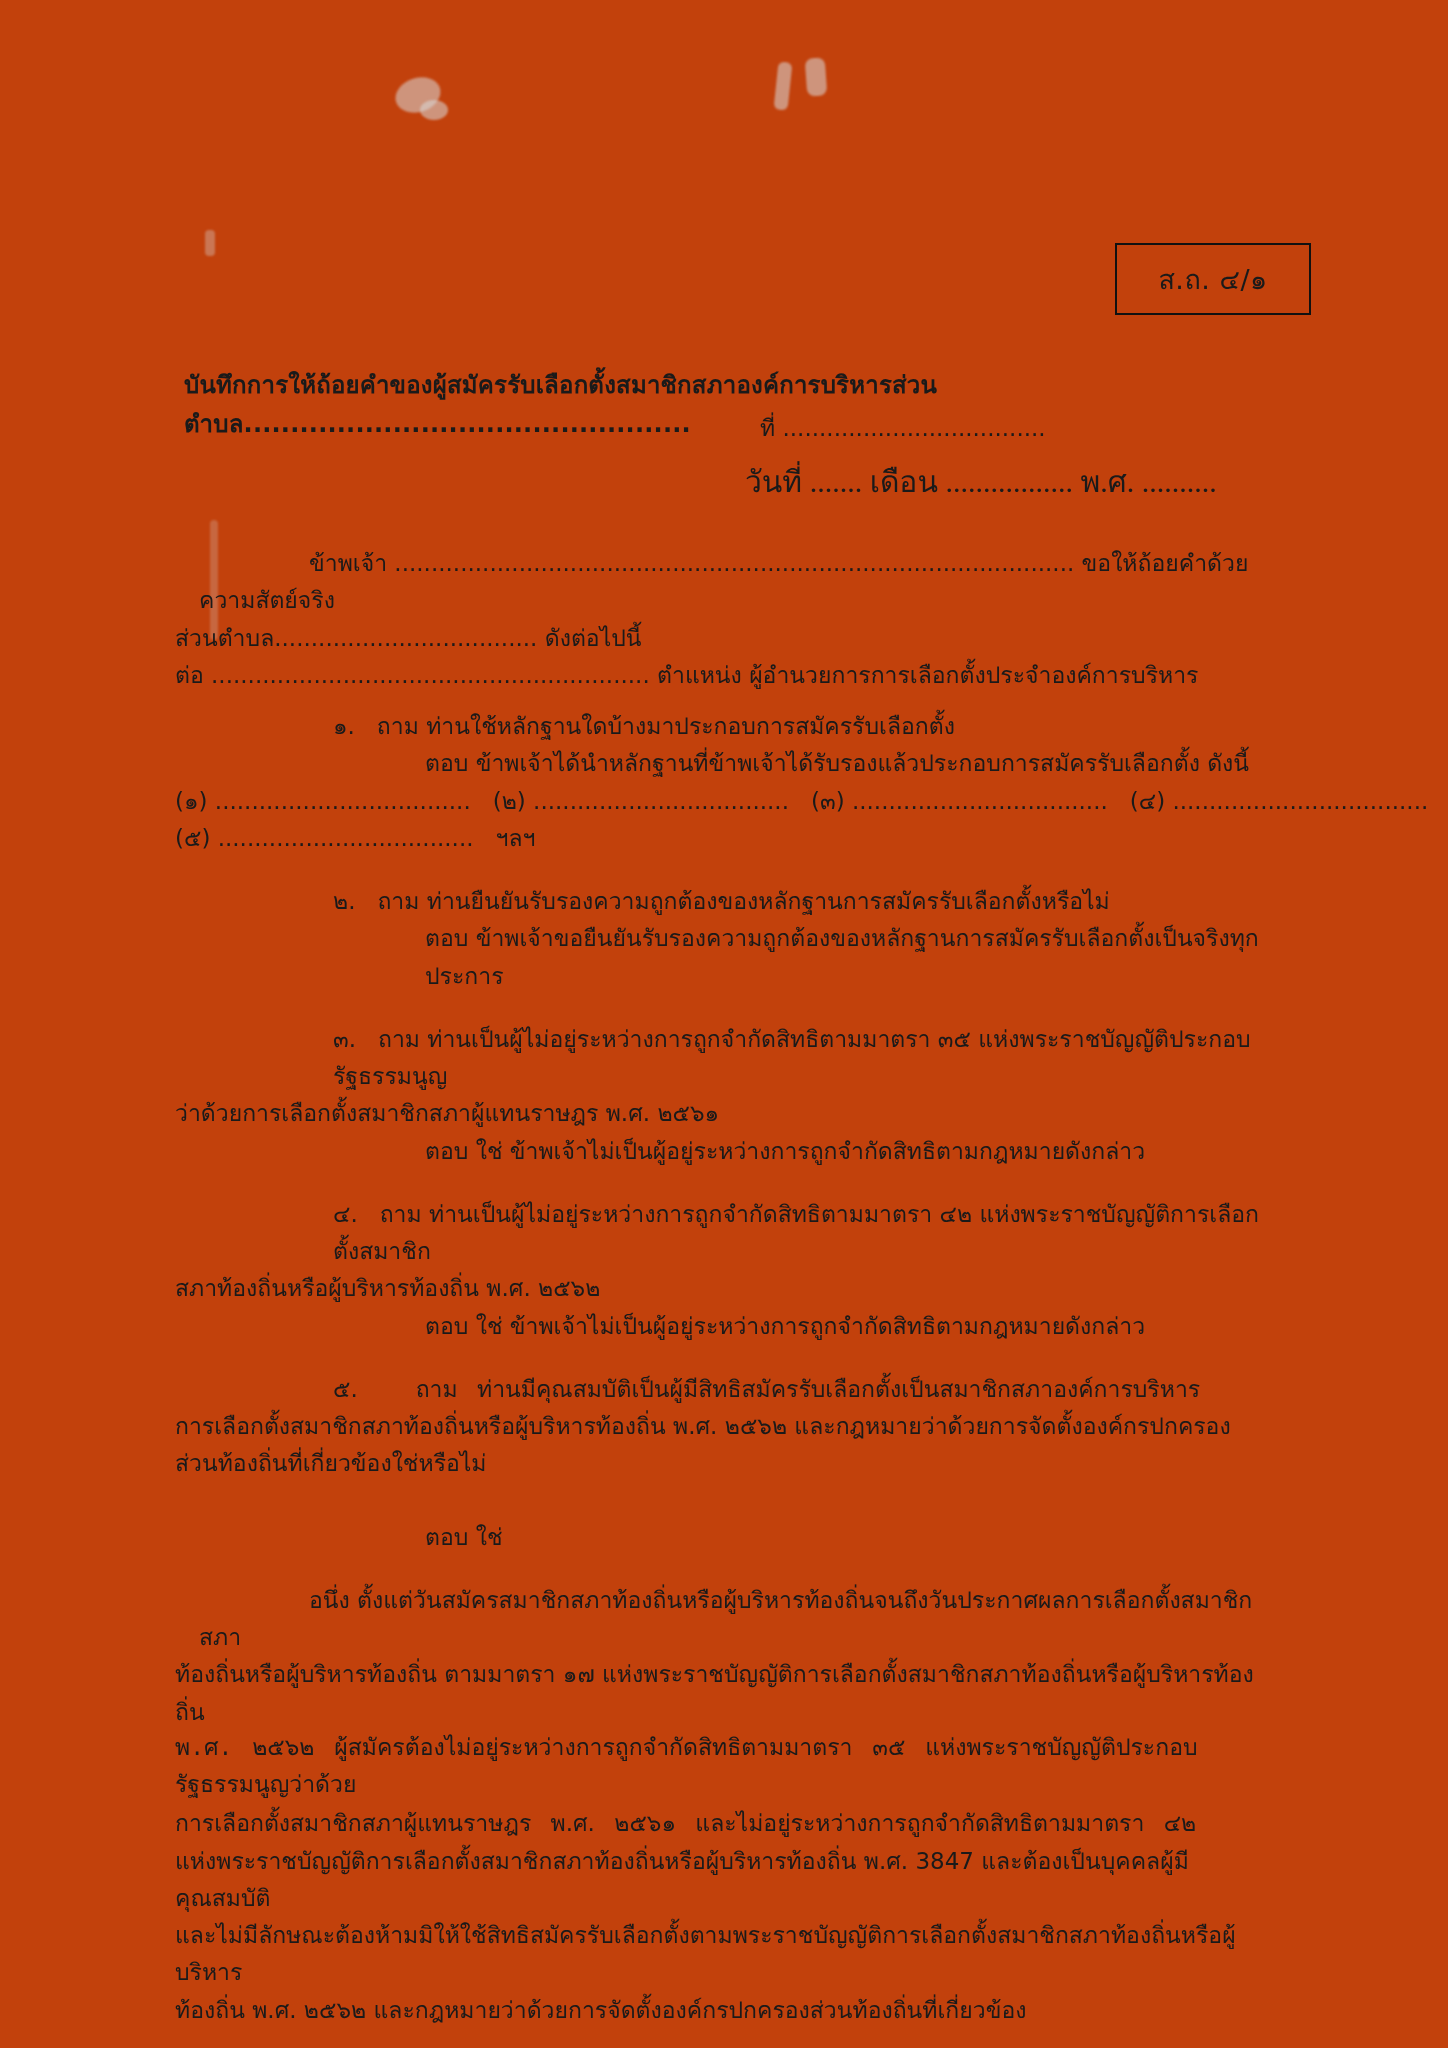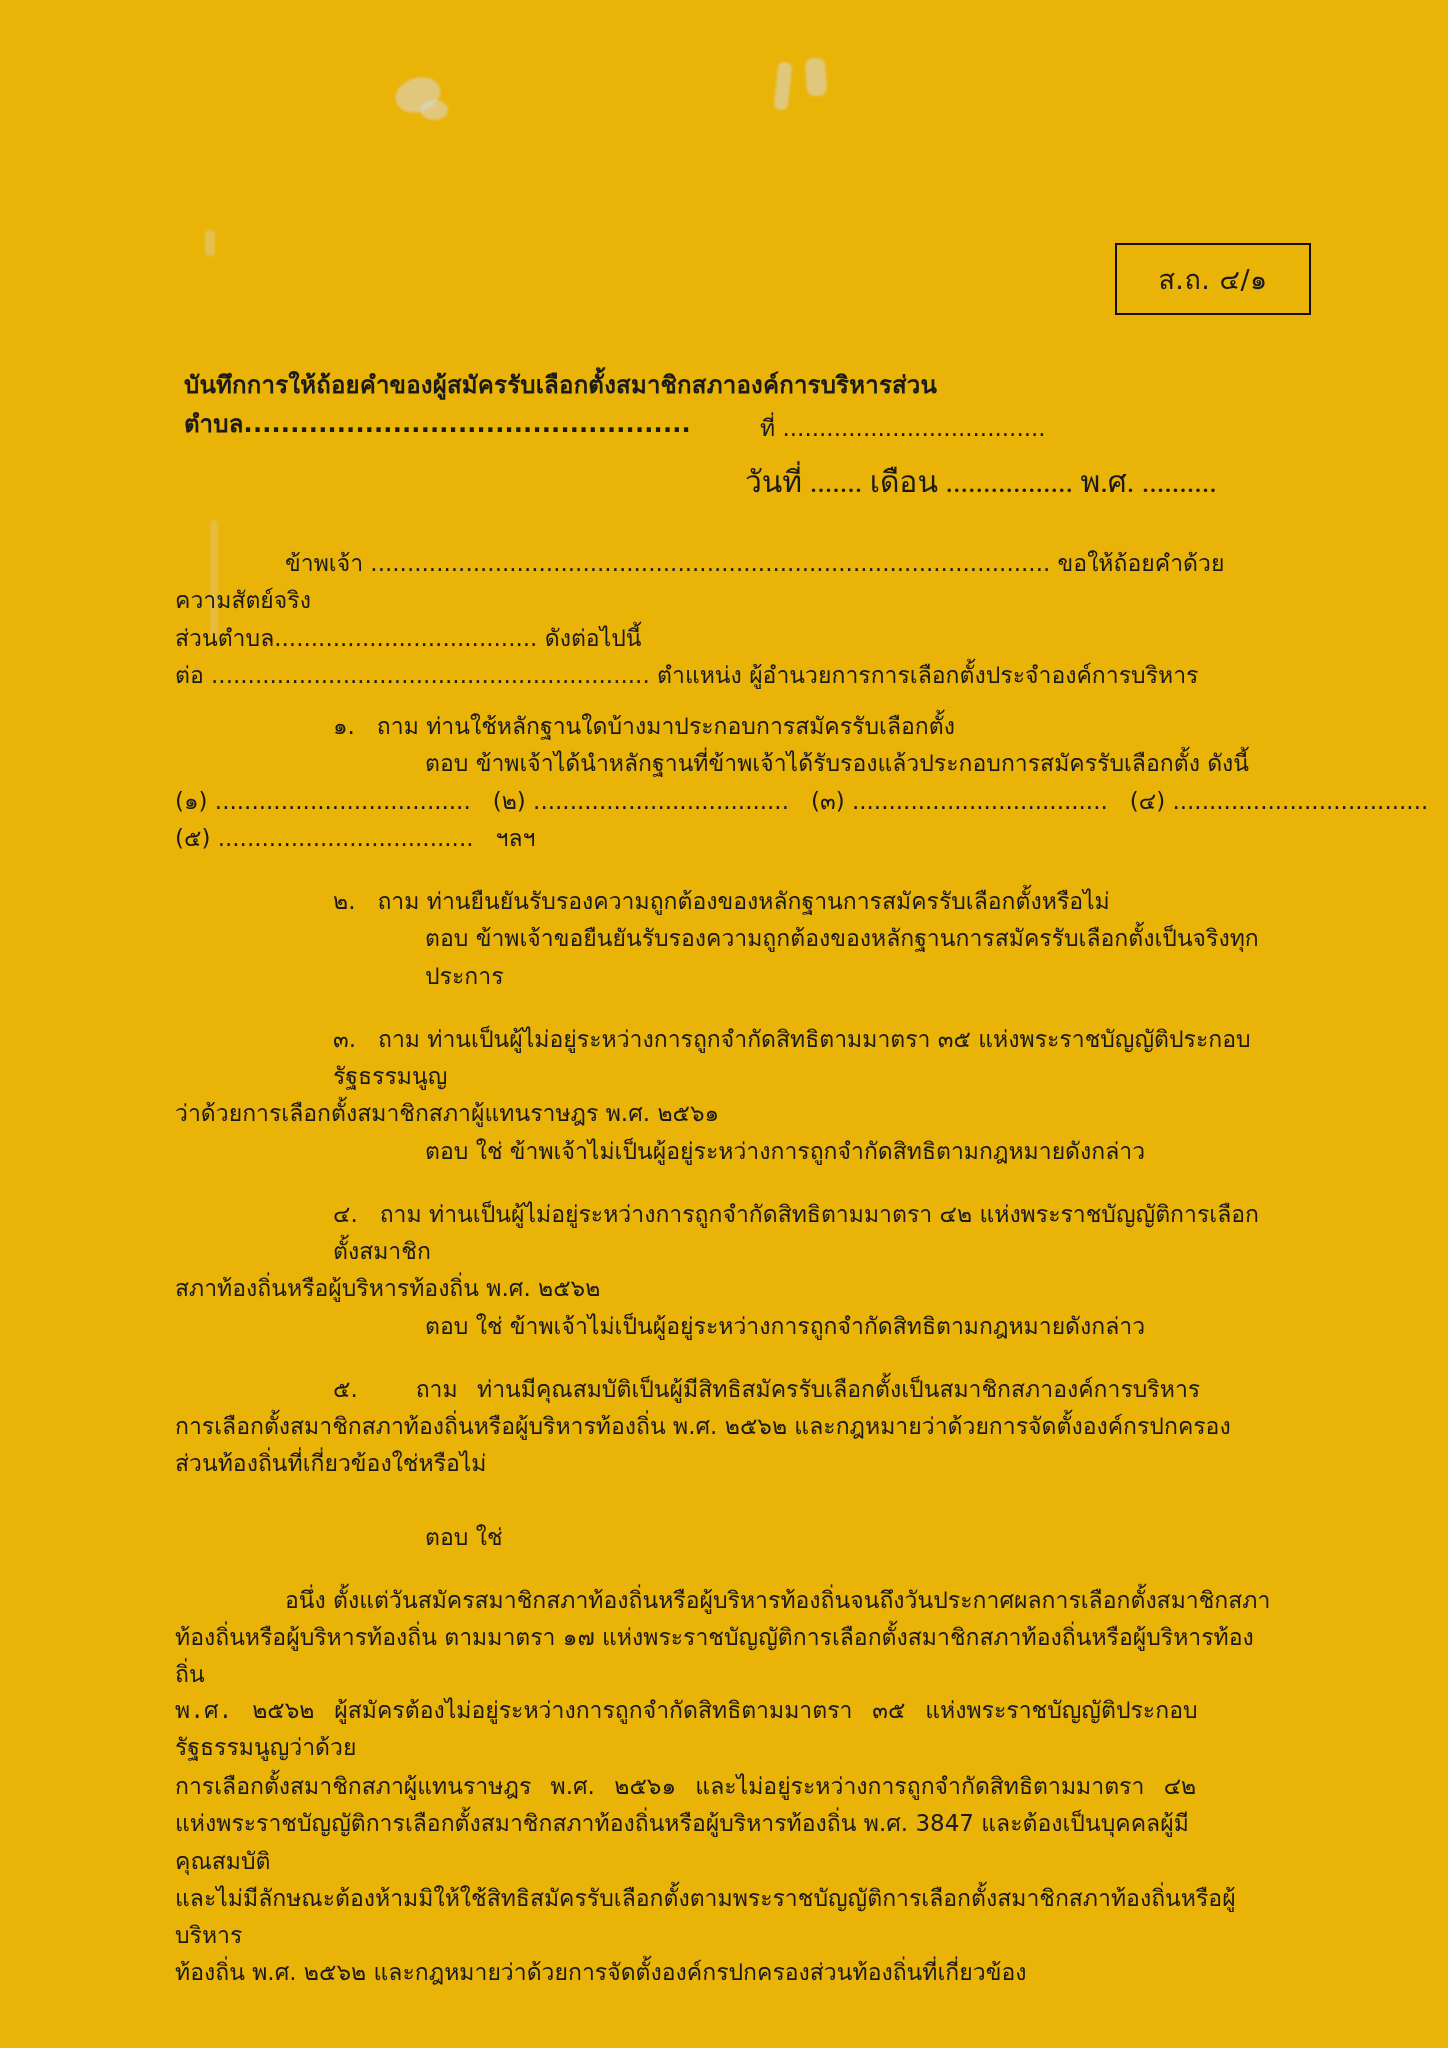"ส.ถ. ๔/๑" .page { background: #eab308 -> #c2410c }
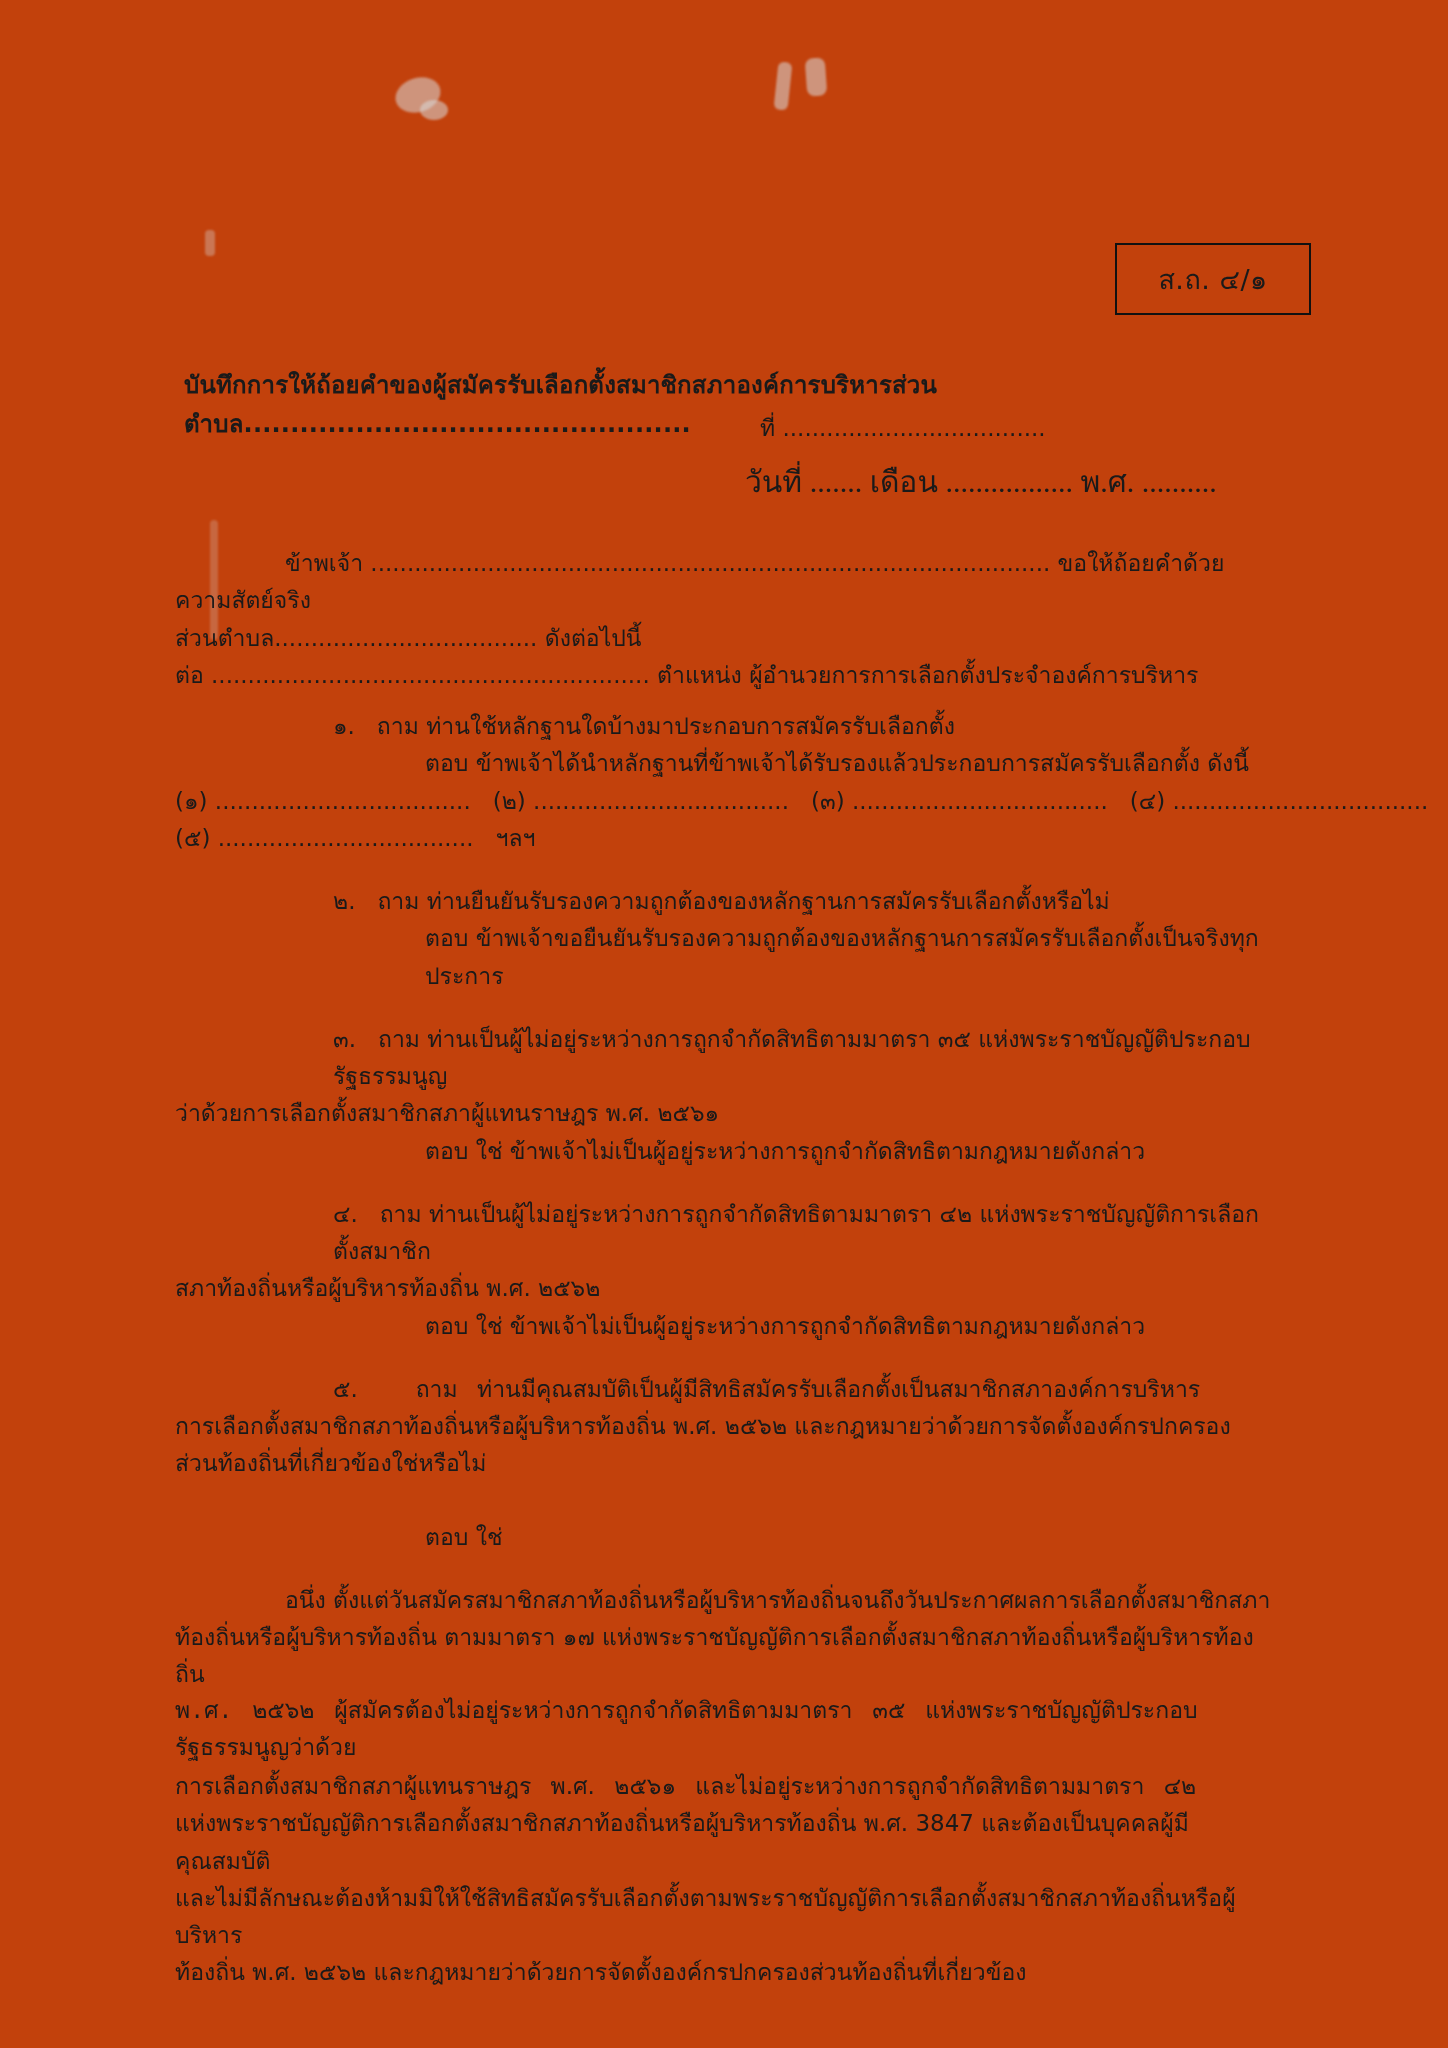"ข้าพเจ้า" .indent-1 { margin-left: none -> 24px }
